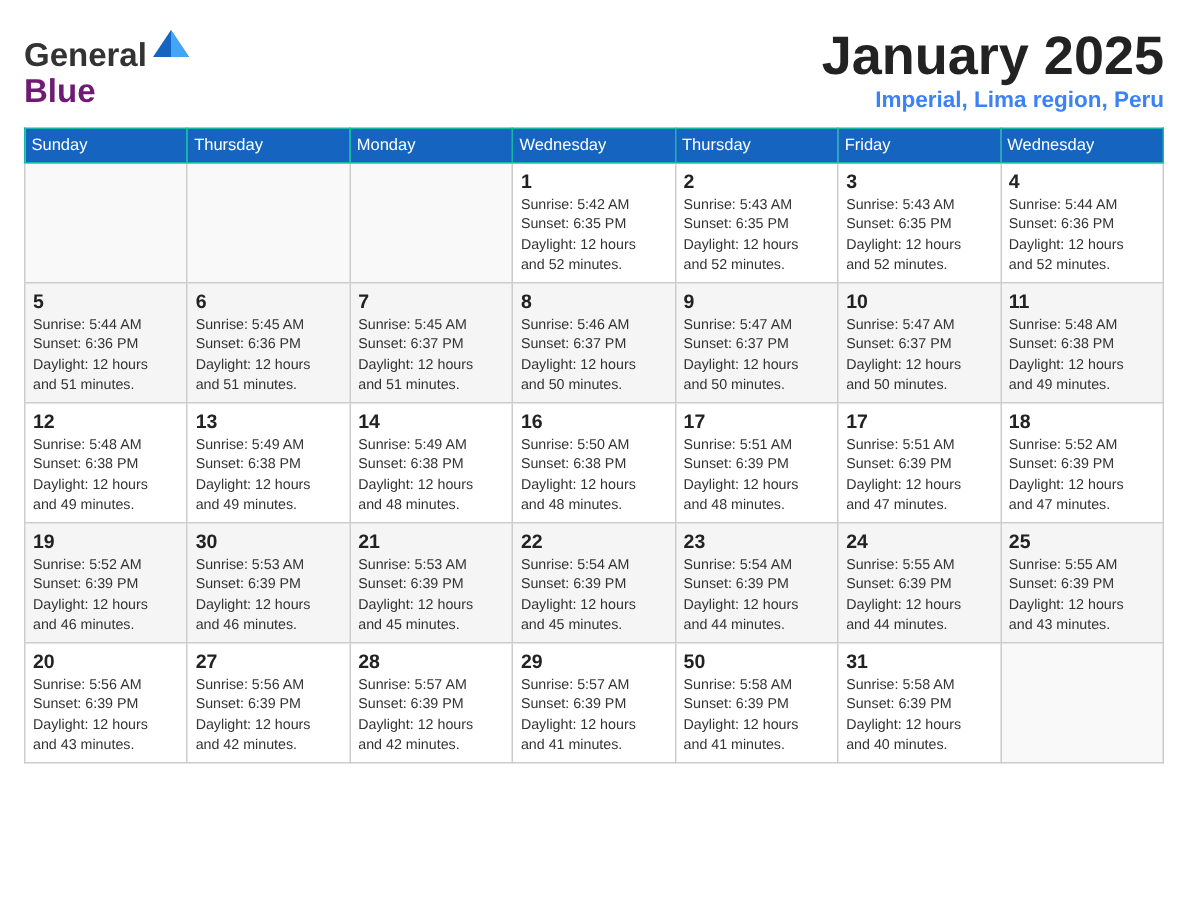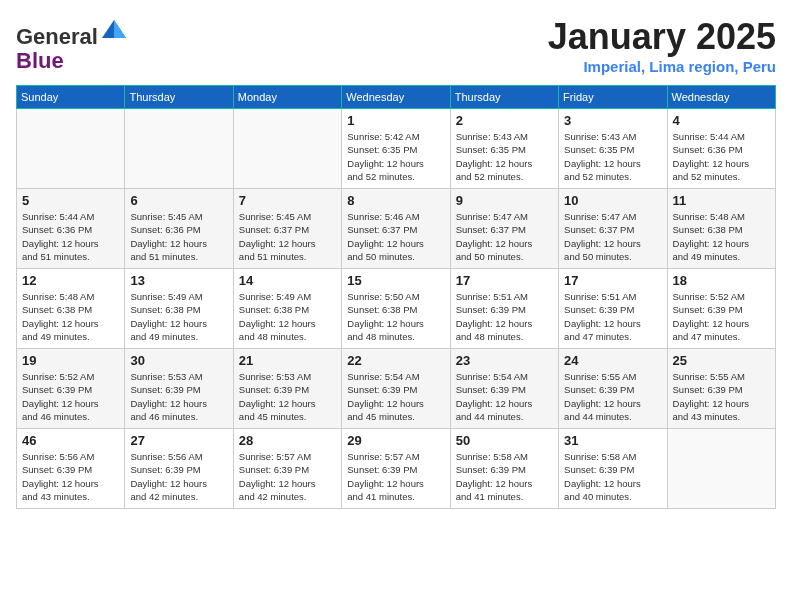"15" span.day-num { text: 15 -> 16 }
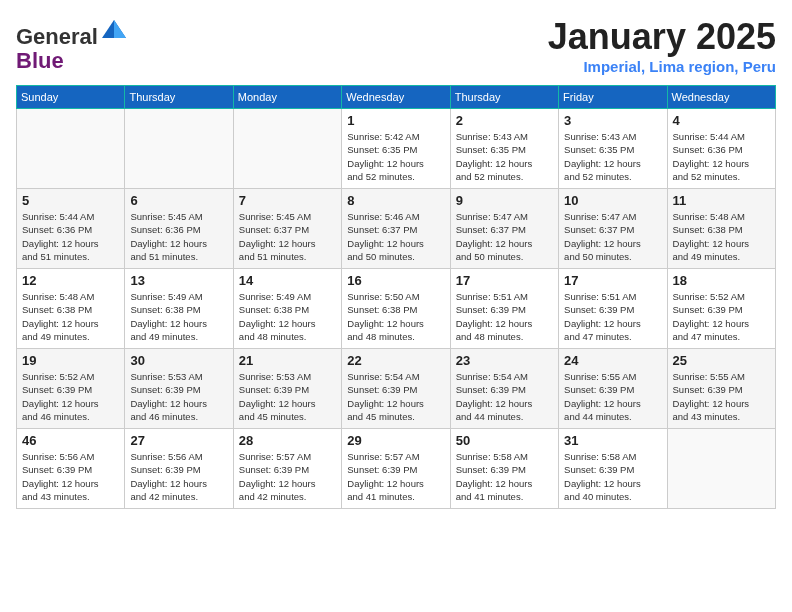"46" span.day-num { text: 46 -> 20 }
